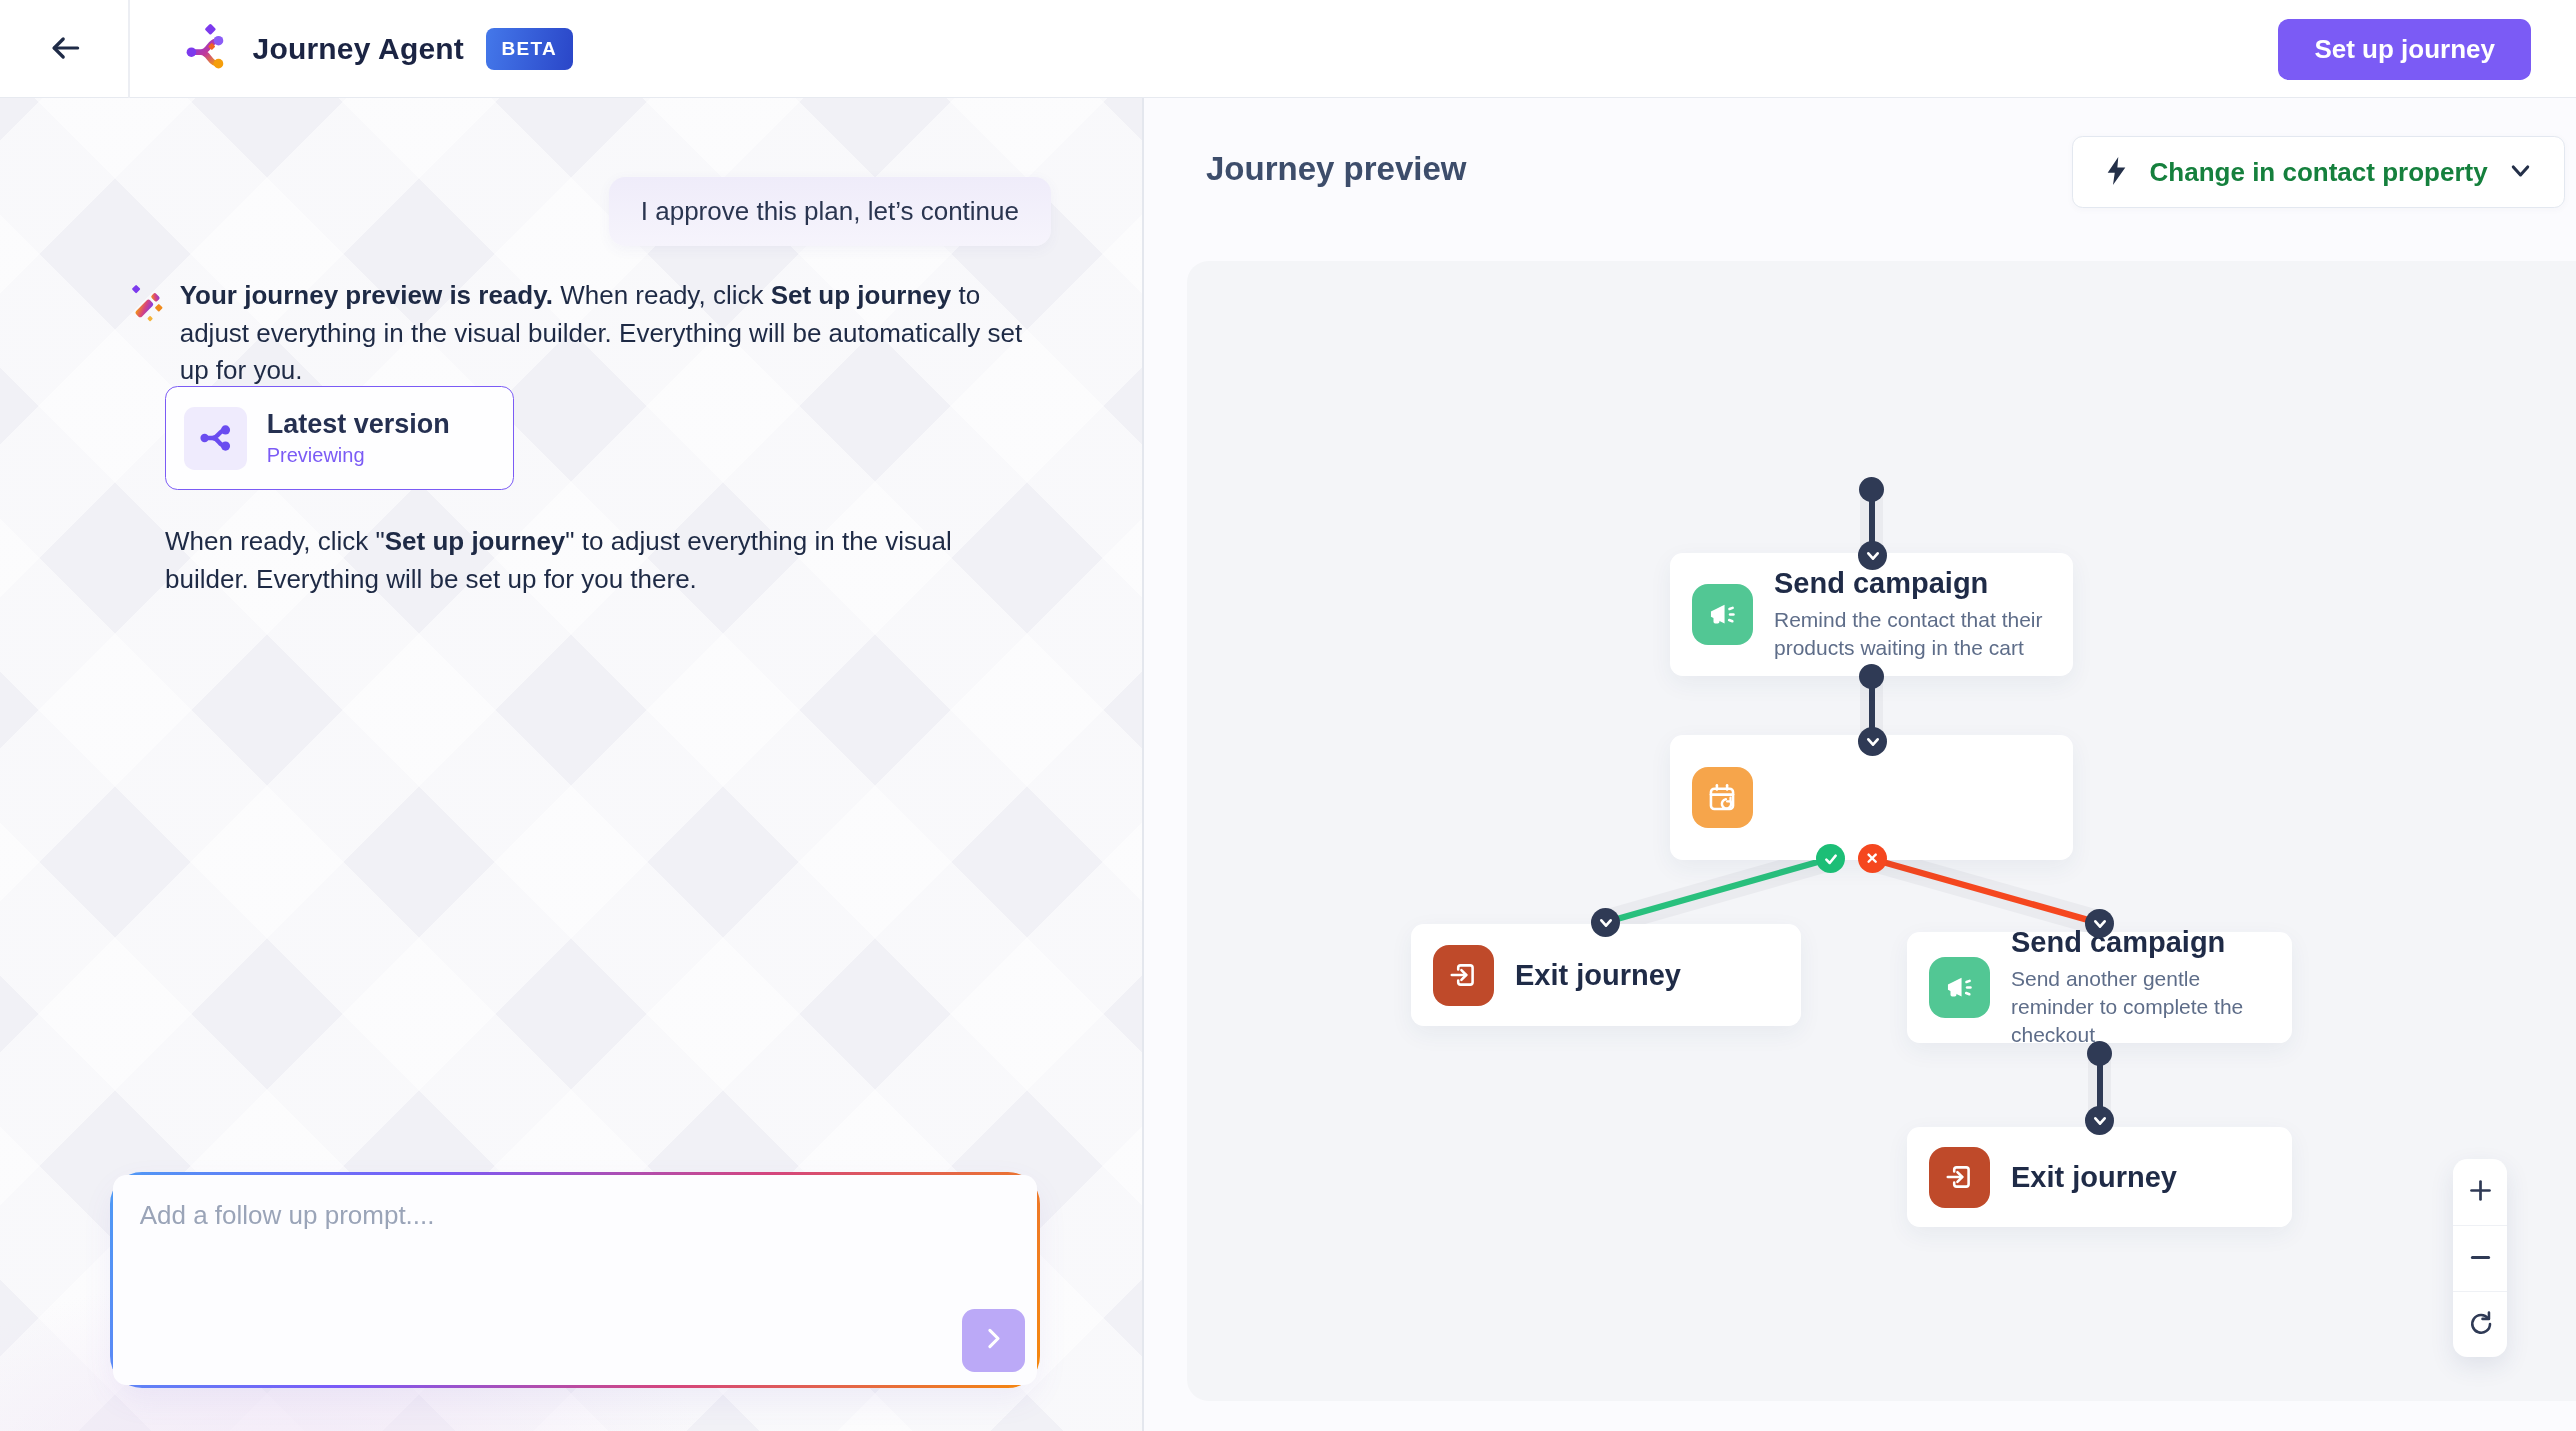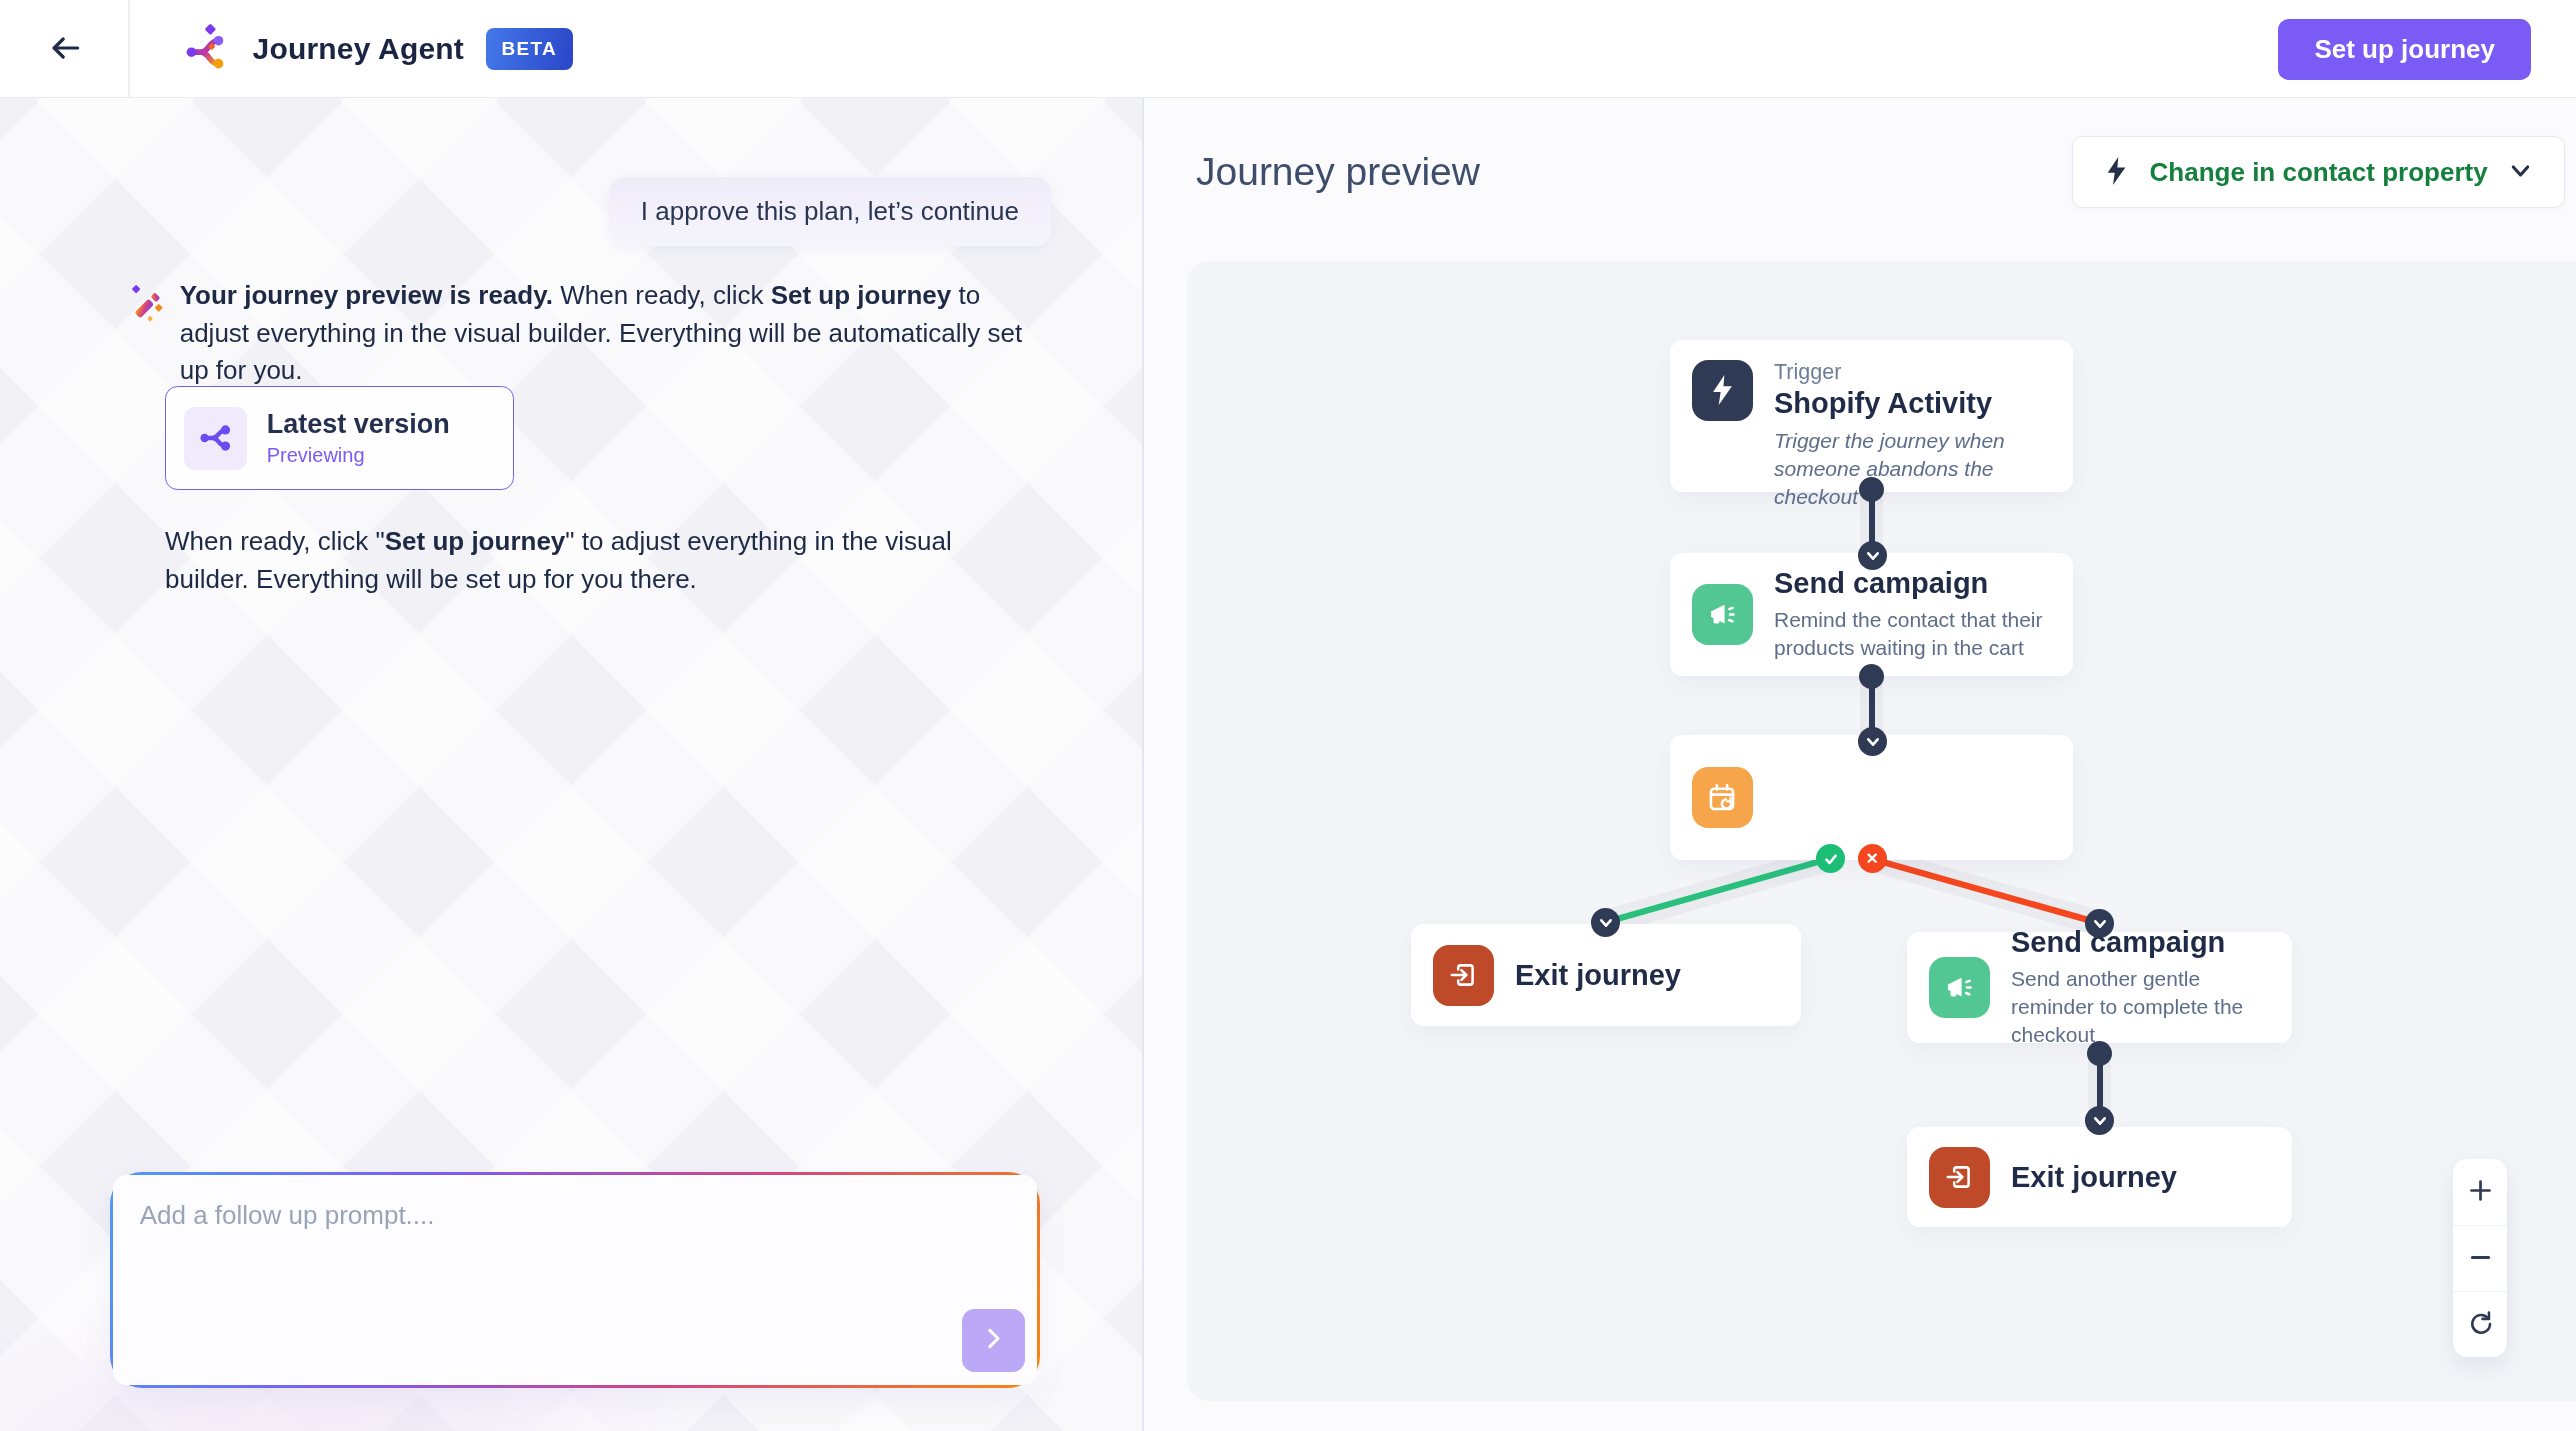"Journey preview" .preview-title { font-size: 39px -> 33px; font-weight: 400 -> 700; left: 52px -> 62px }
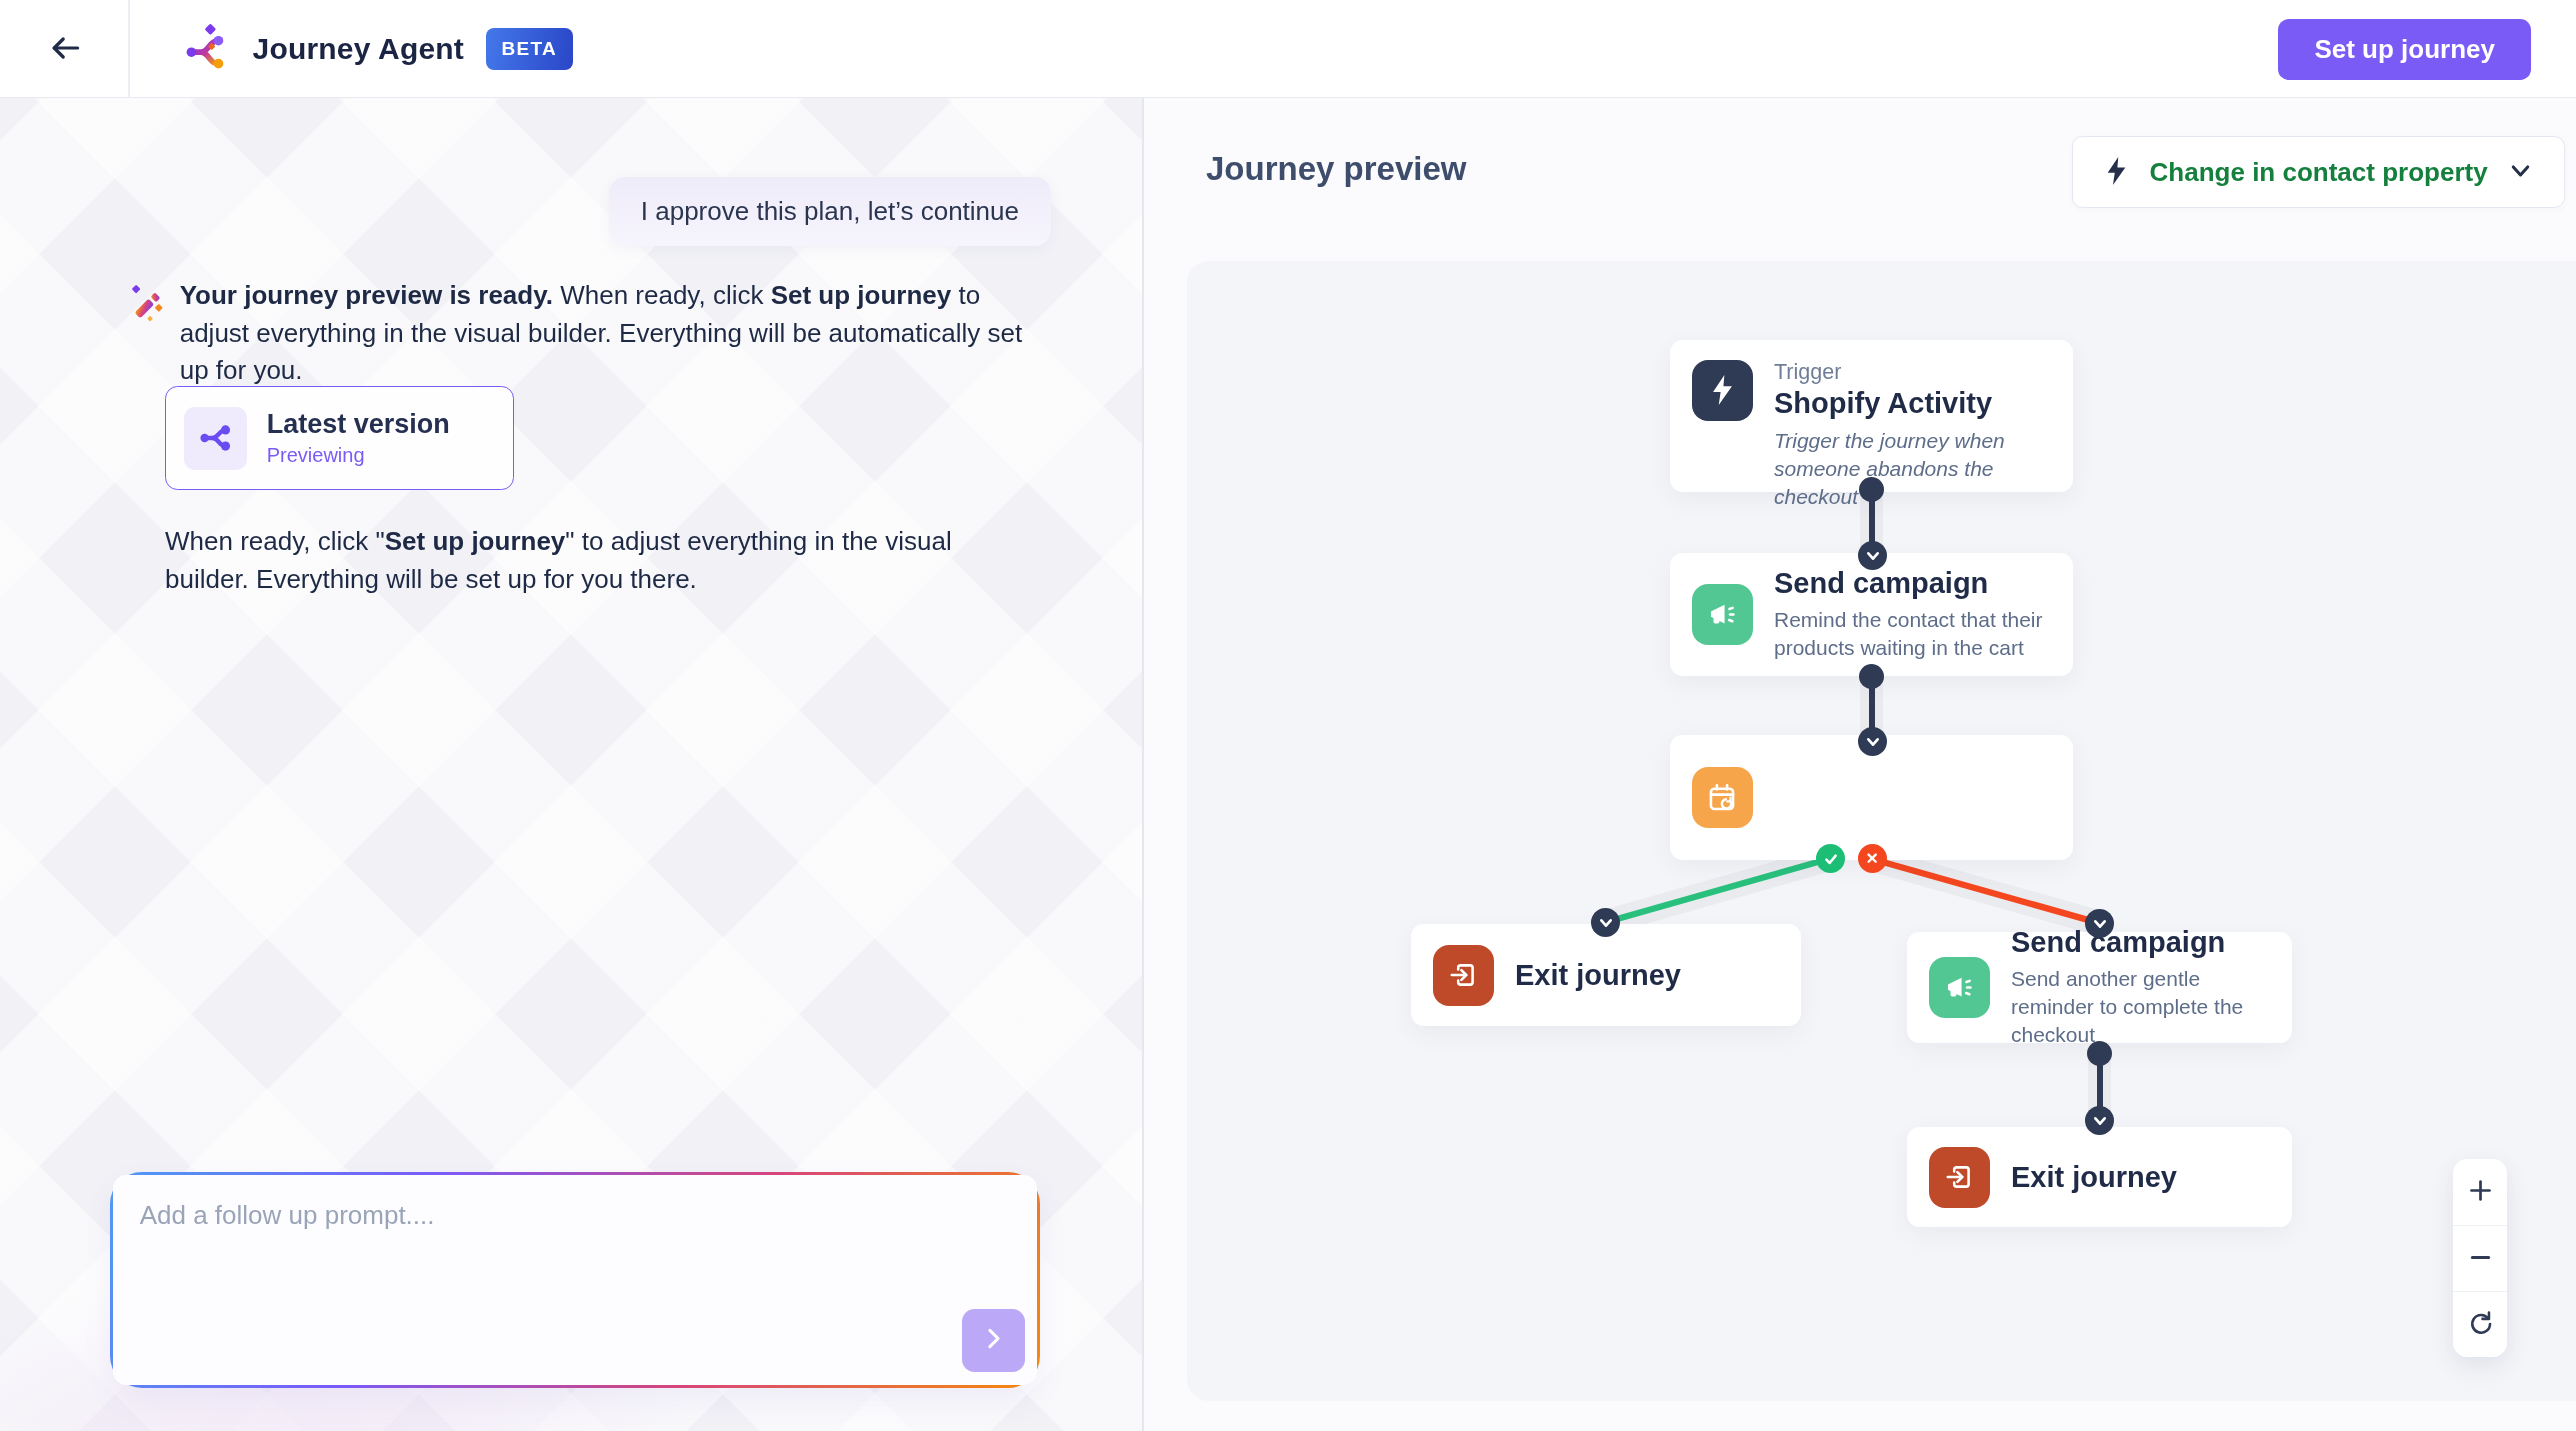"Trigger" div.node-card { html: <div> <span> <svg> <path></path> </svg> </span> <div> <div>Trigger</div> <div>Shopify Activity</div> <div>Trigger the journey when someone abandons the checkout</div> </div> </div> -> none }
